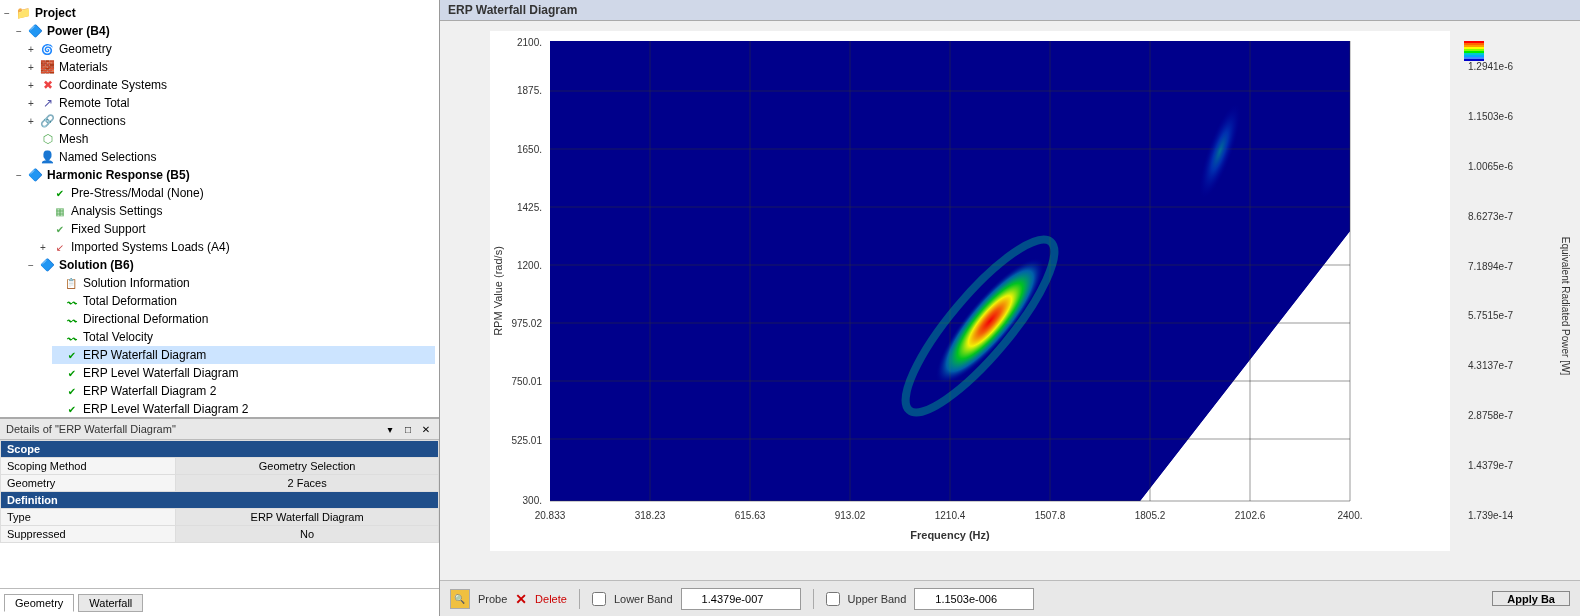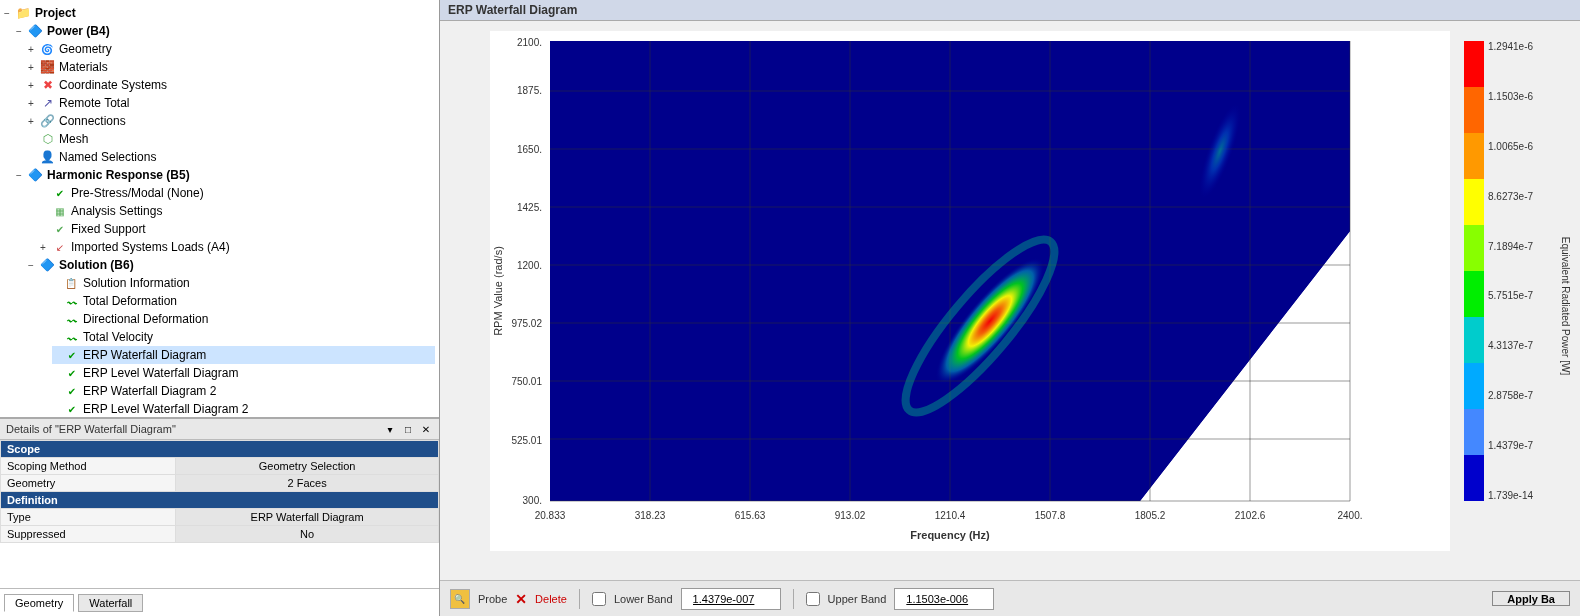"1.2941e-6" div { flex-direction: none -> column }
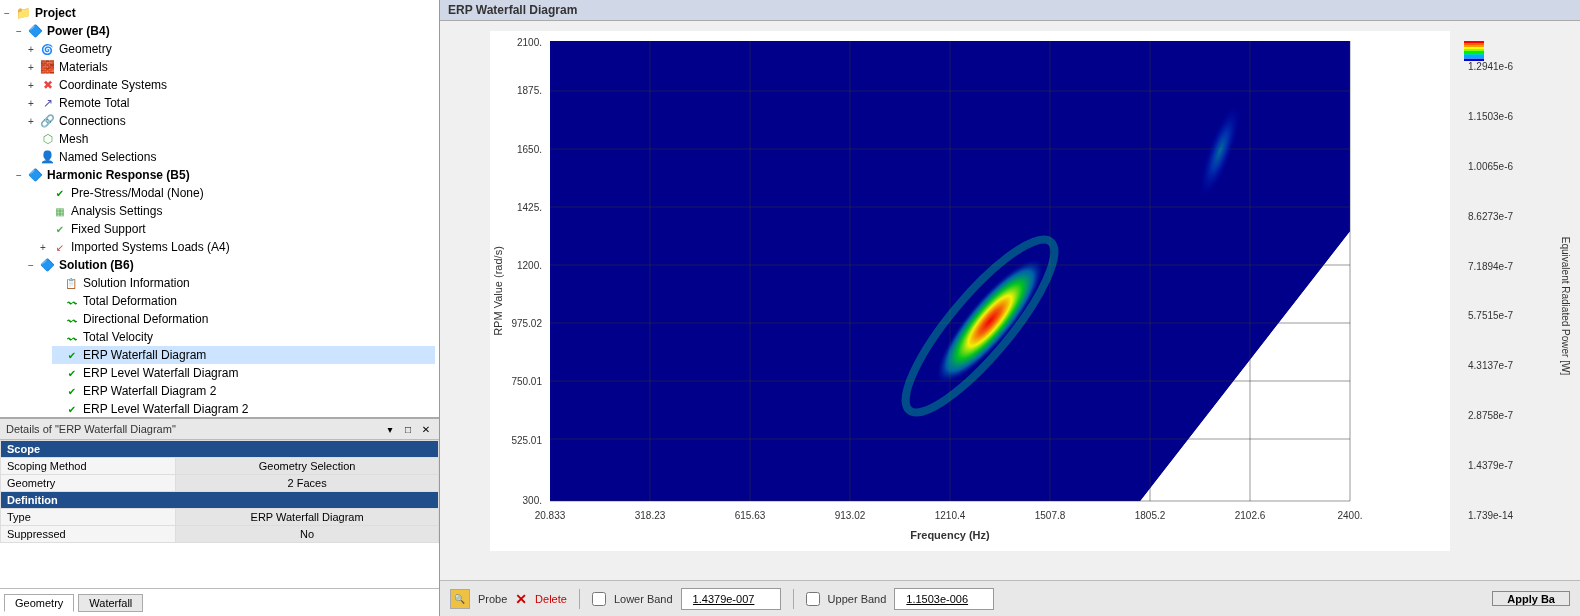"1.4379e-007" .toolbar-input { padding: 0 11px -> 0 20px; text-decoration: underline -> none; width: 100px -> 120px }
